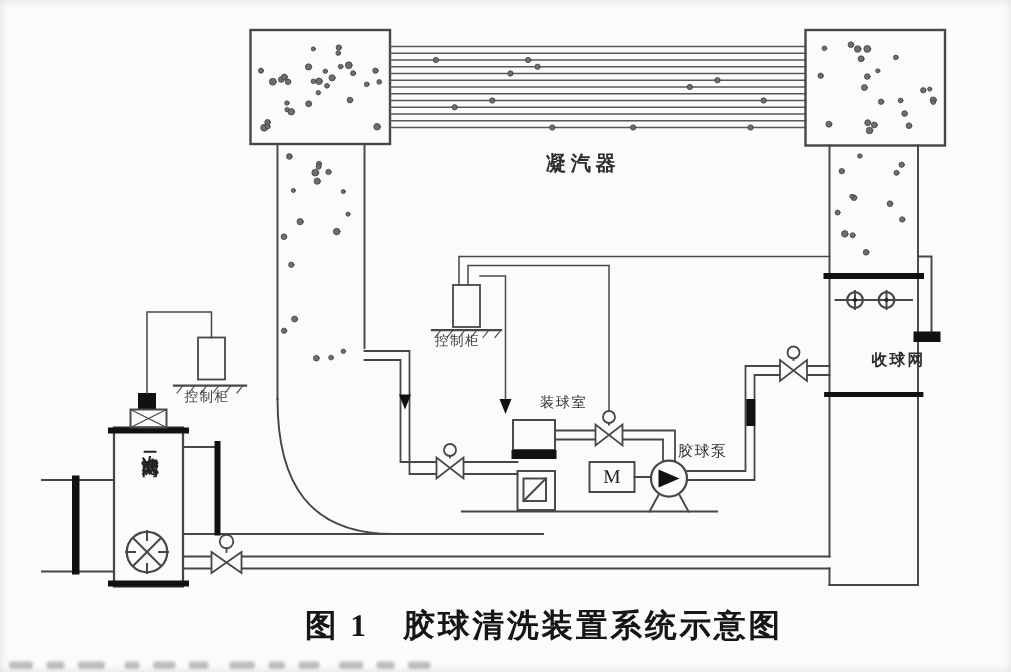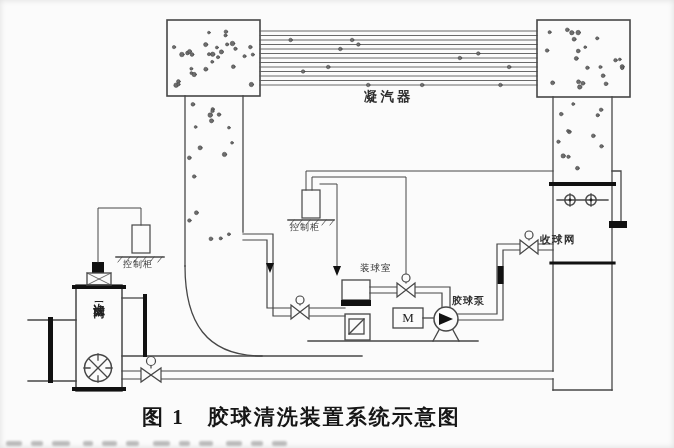"凝汽器" .lbl-condenser { top: 88px -> 100px }
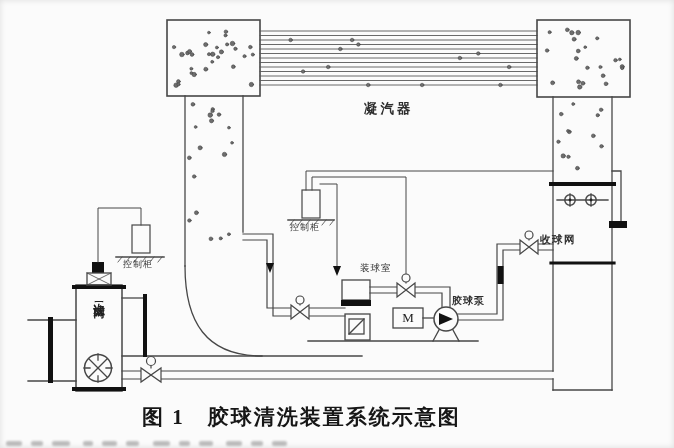"收球网" .lbl-collector { left: 540px -> 581px }
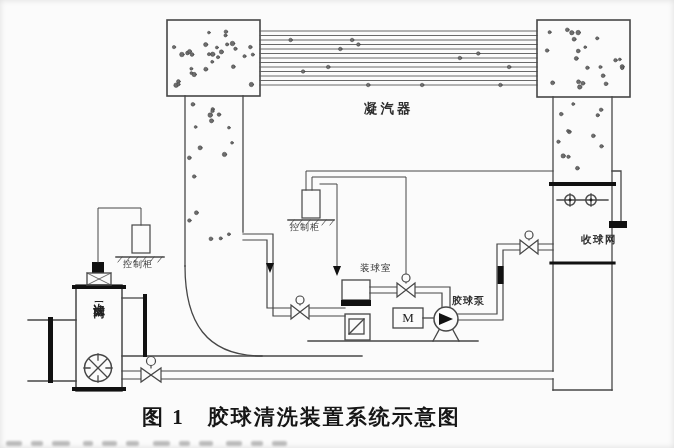"胶球泵" .lbl-pump { font-weight: 700 -> 400 }
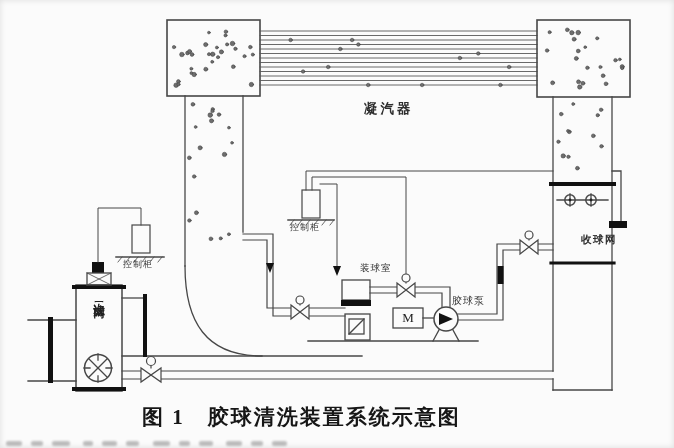"图 1 胶球清洗装置系统示意图" .caption { text-align: left -> right }
